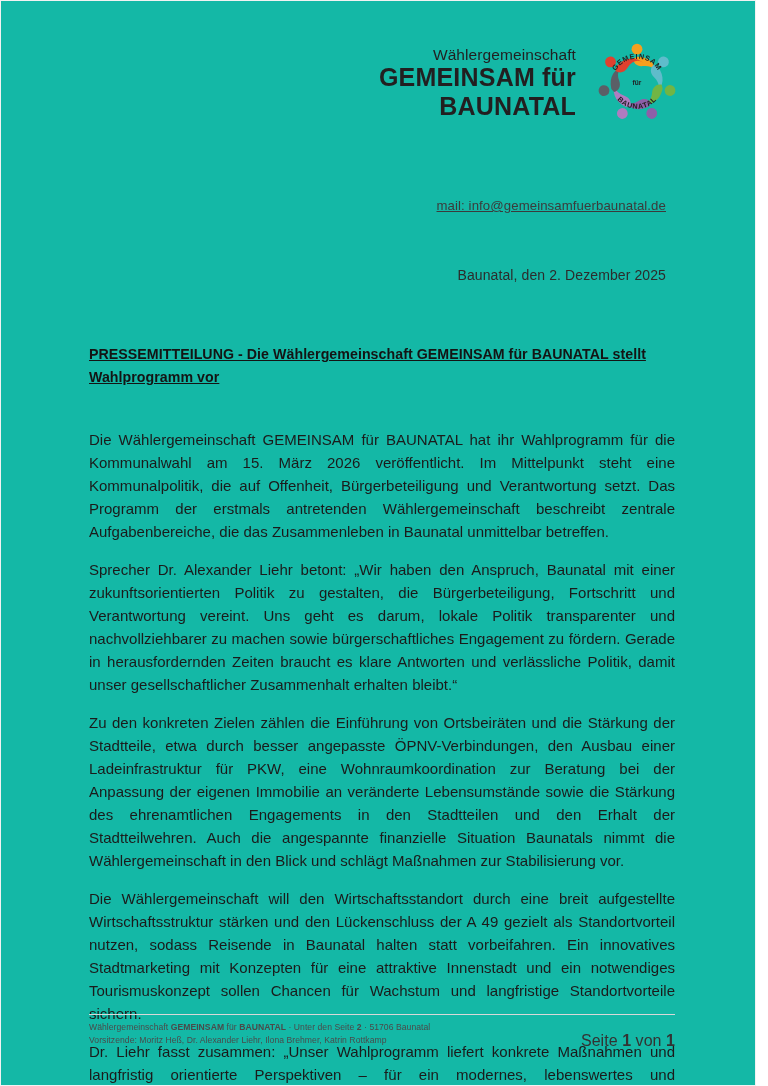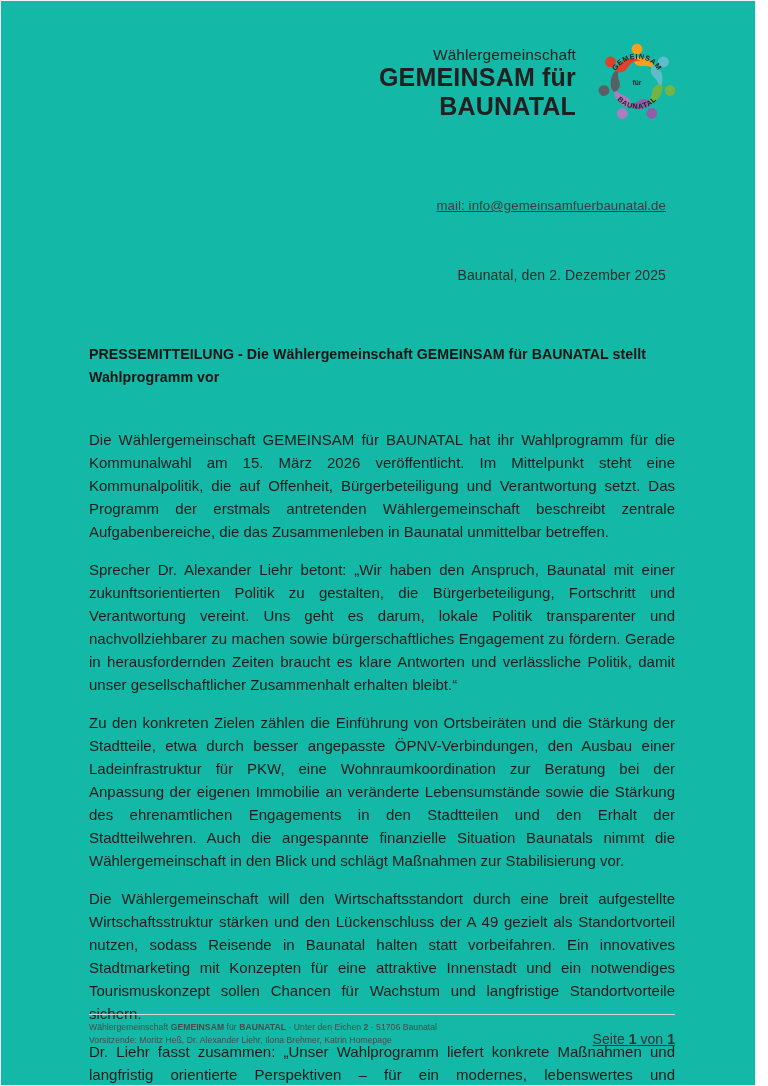"PRESSEMITTEILUNG - Die" .doc-title { text-decoration: none -> underline }
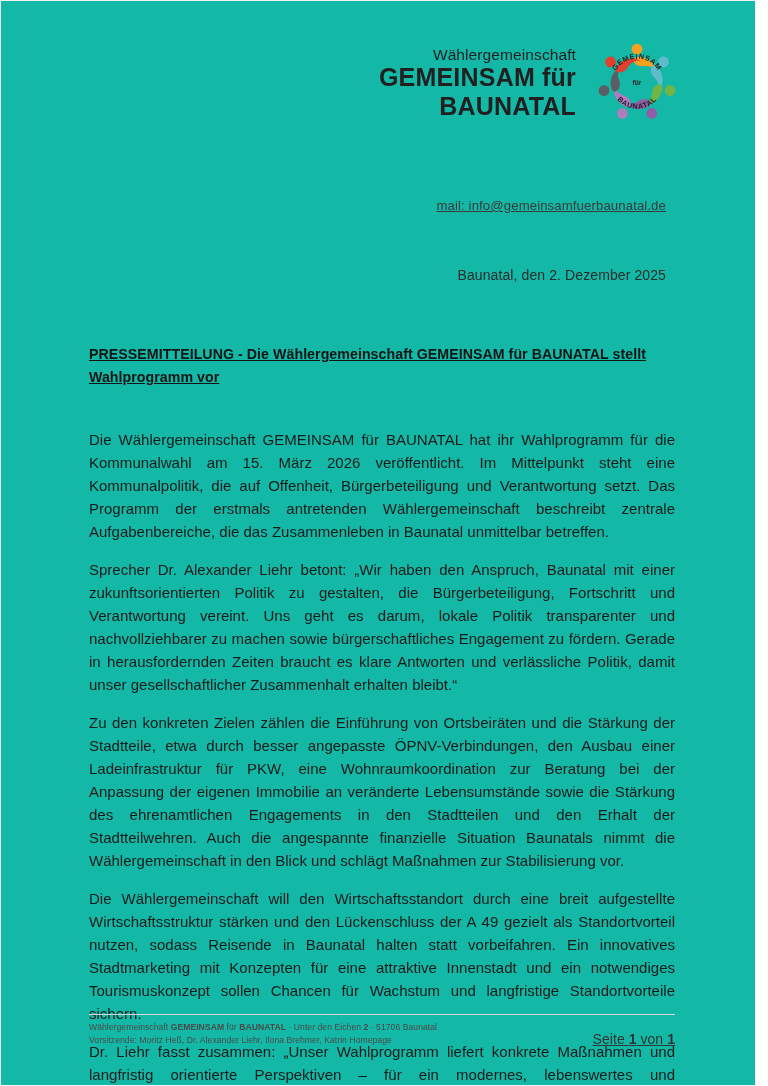"· Unter den Eichen" span { text: Eichen -> Seite }
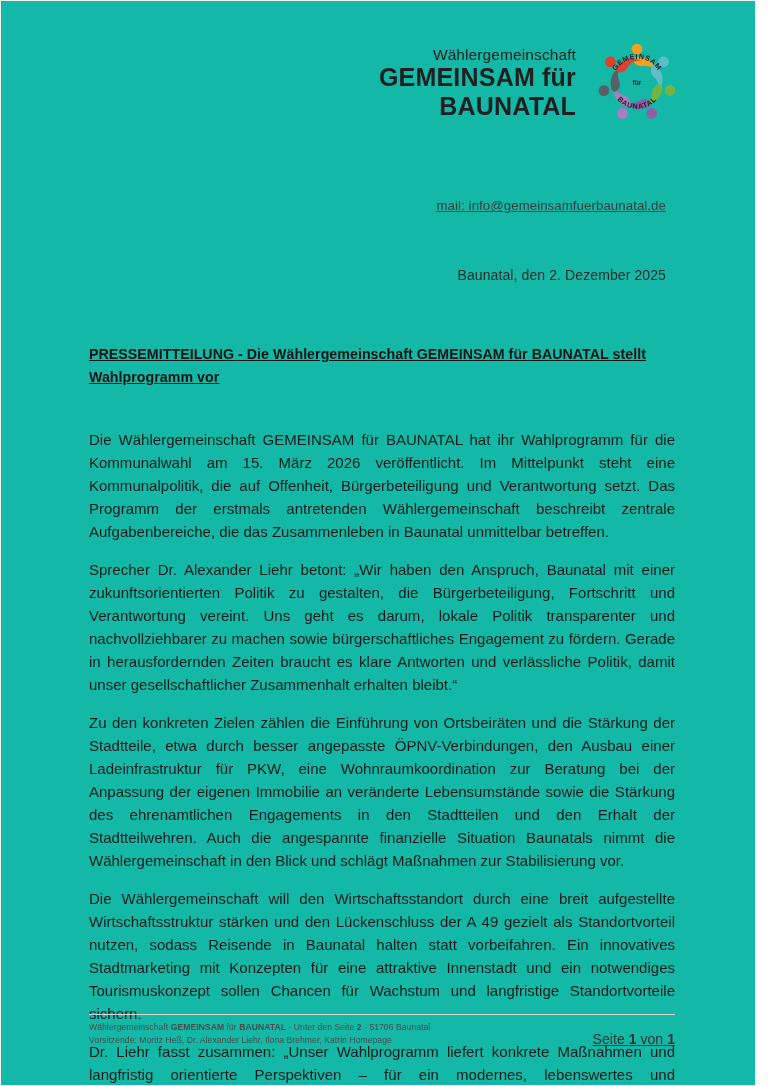"Vorsitzende: Moritz Heß, Dr. Alexander" div { text: Homepage -> Rottkamp }
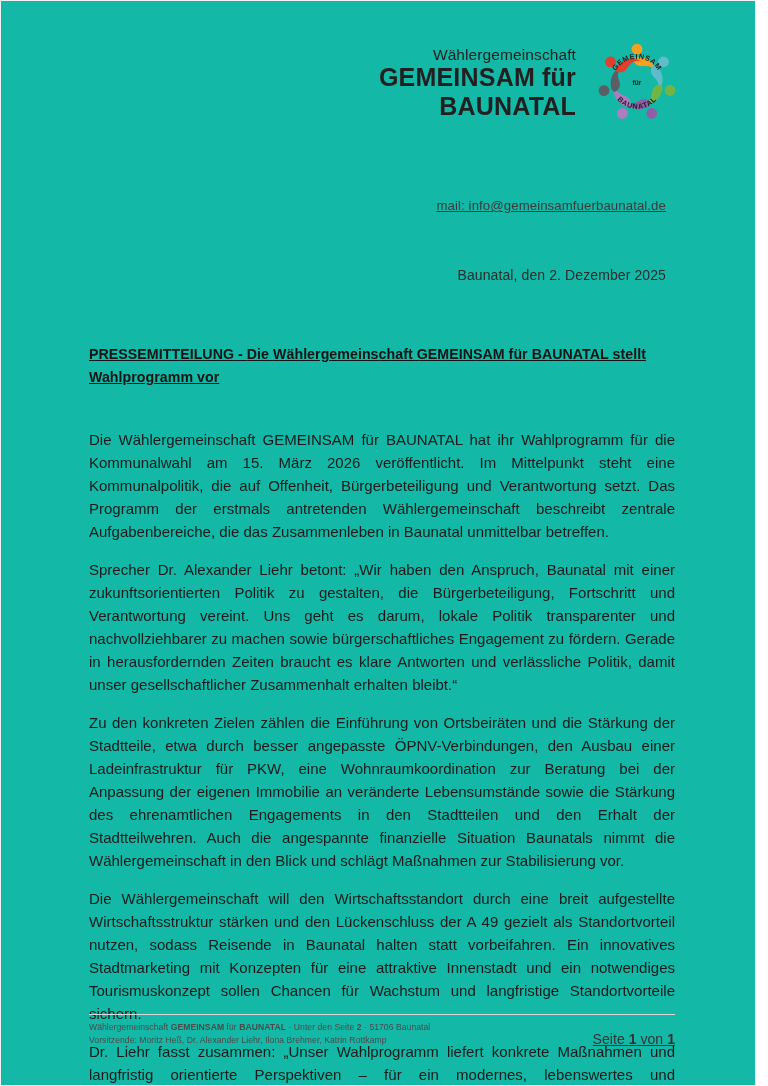"Seite 1 von 1" .footer-right { font-size: 14px -> 16px; text-decoration: underline -> none }
